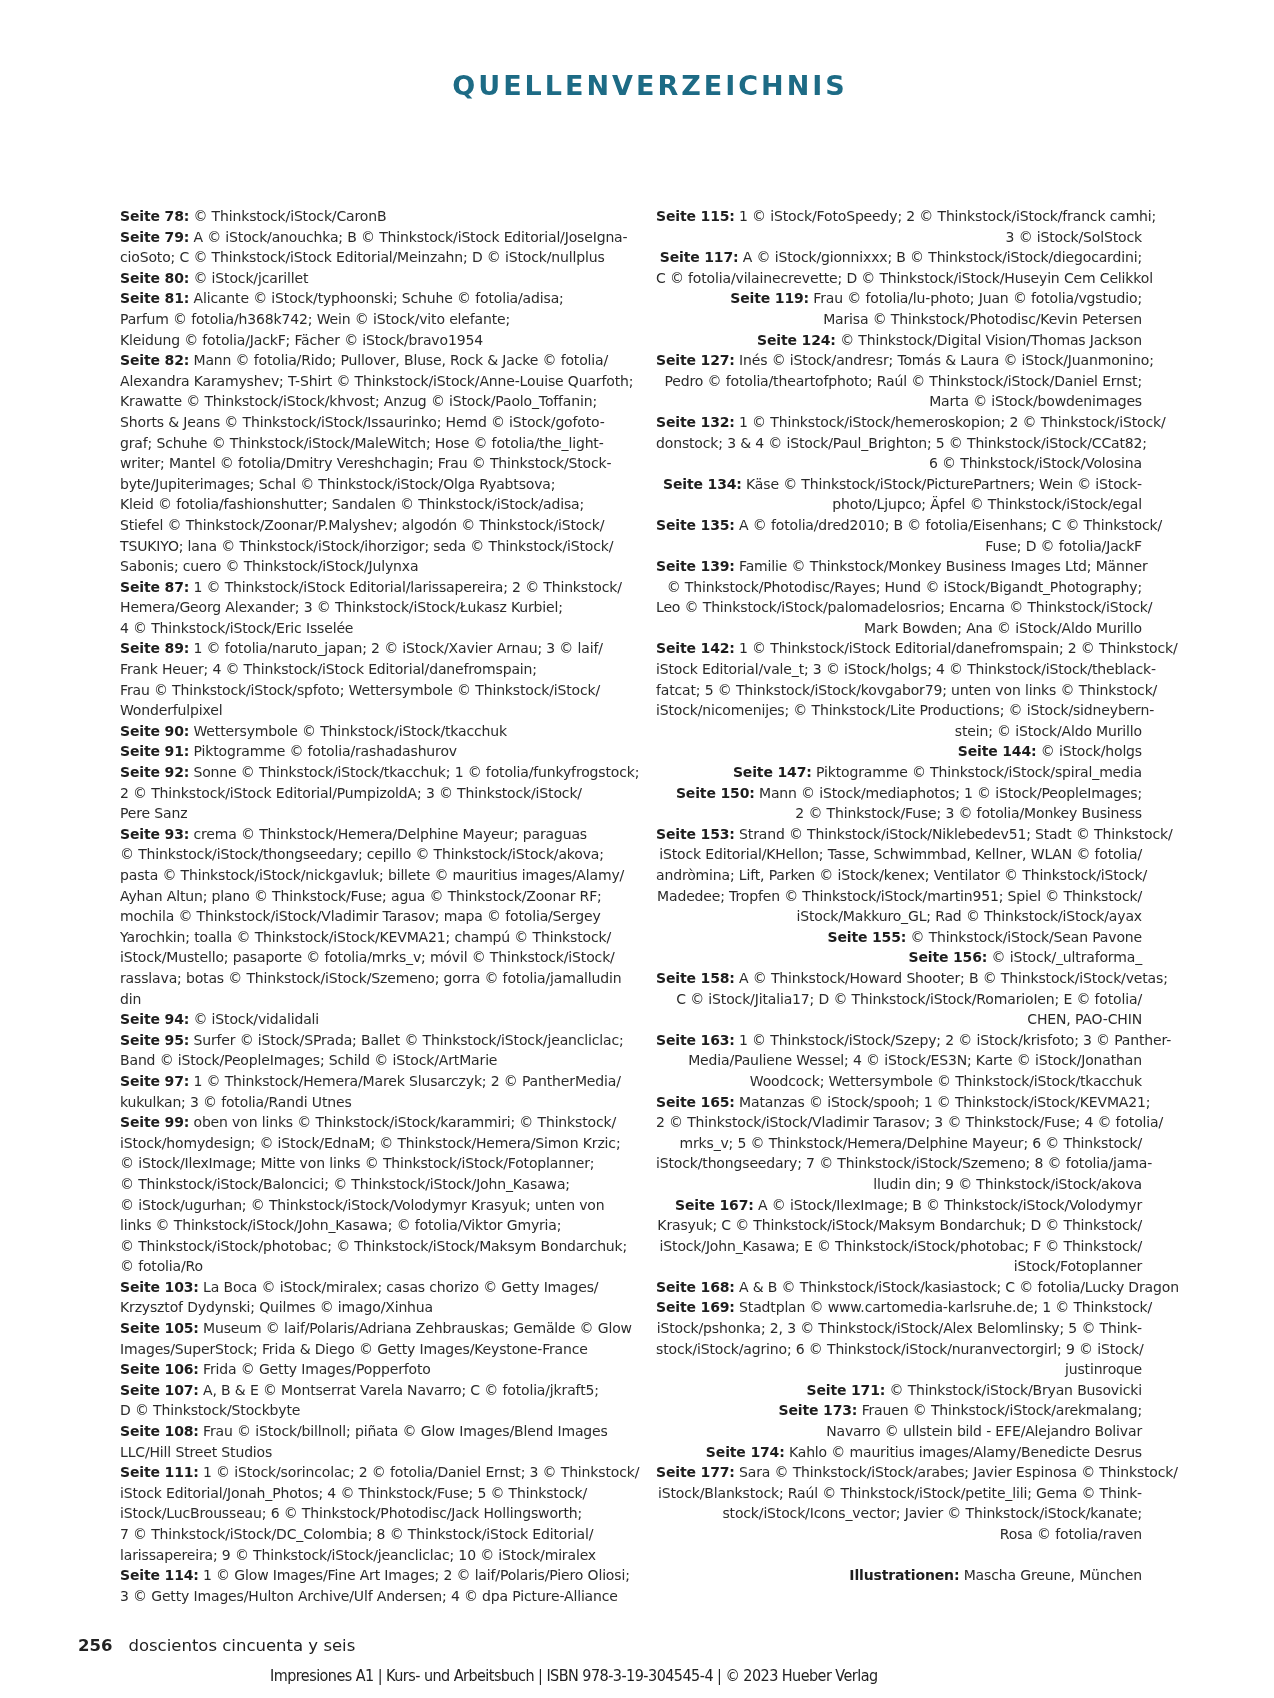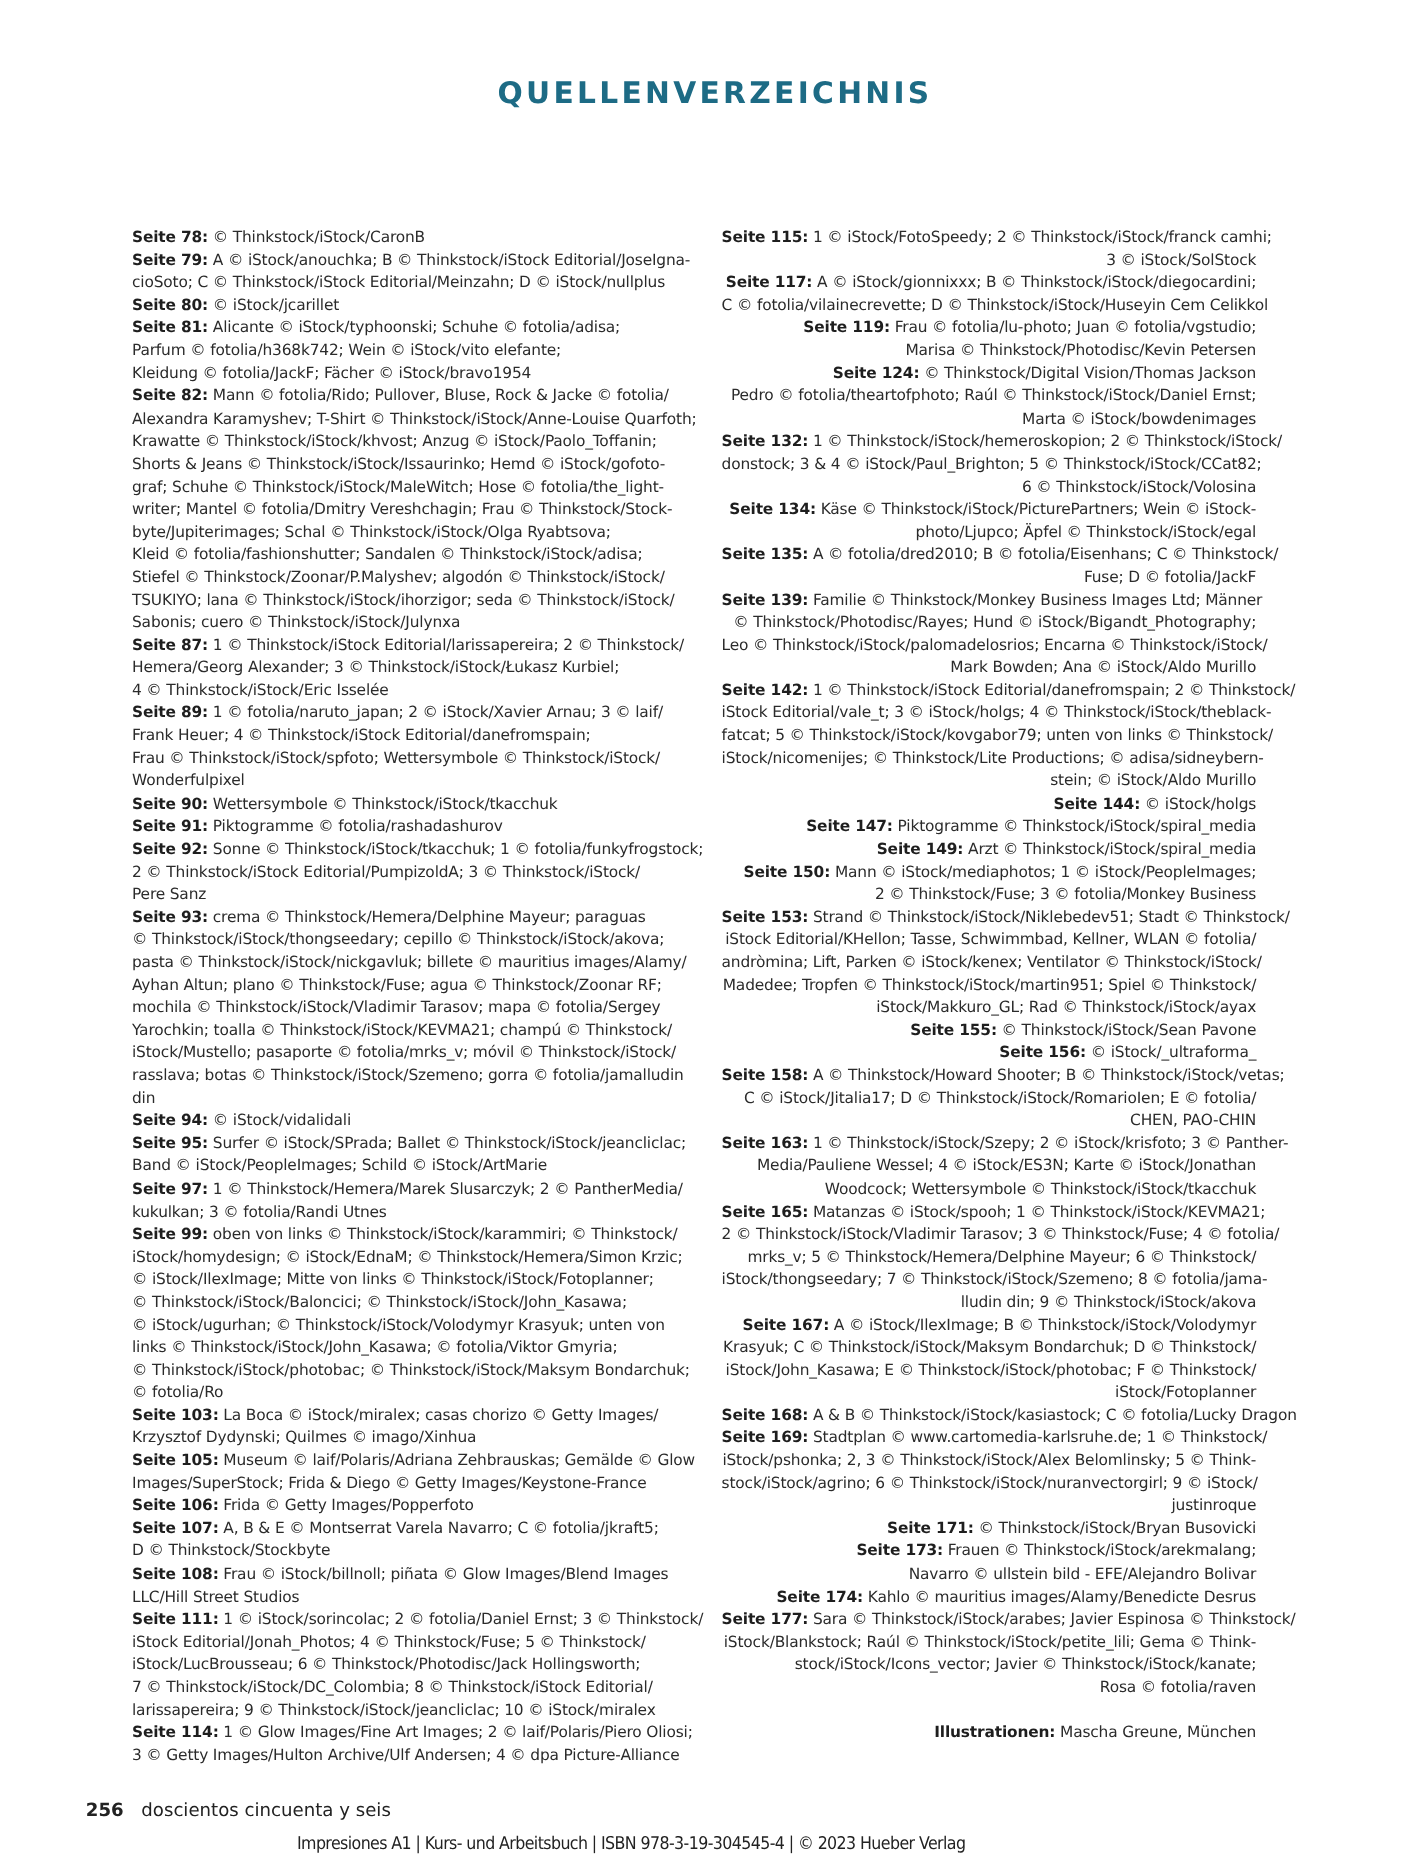"Seite 127: Inés © iStock/andresr;" div.line { html: none -> <div><span>Seite 127:</span><span> Inés © iStock/andresr; Tomás &amp; Laura © iStock/Juanmonino;</span></div> }
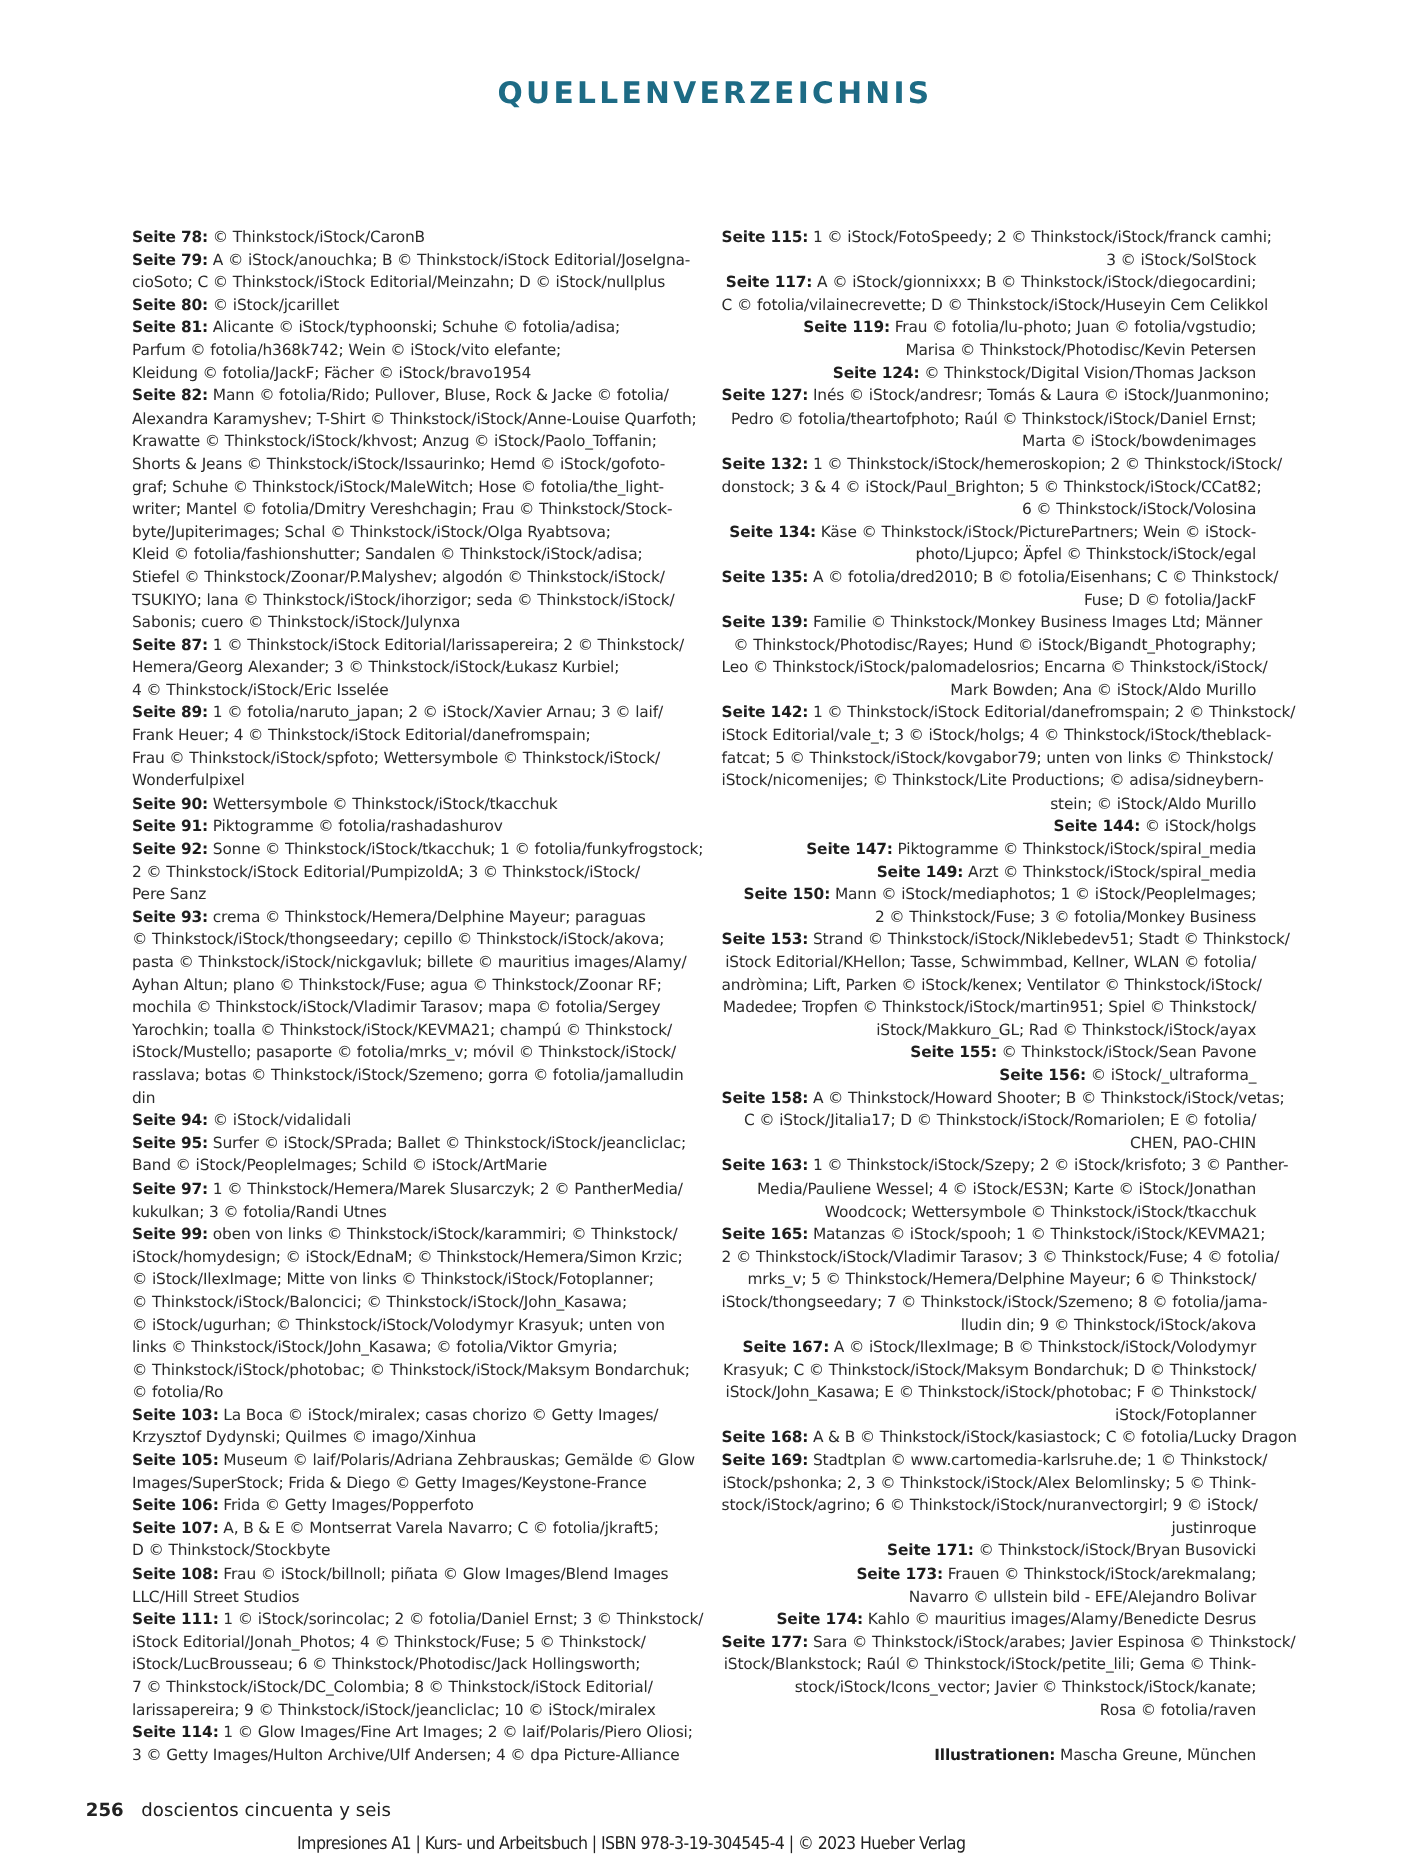"iStock/nicomenijes; © Thinkstock/Lite" span { text: adisa/sidneybern- -> iStock/sidneybern- }
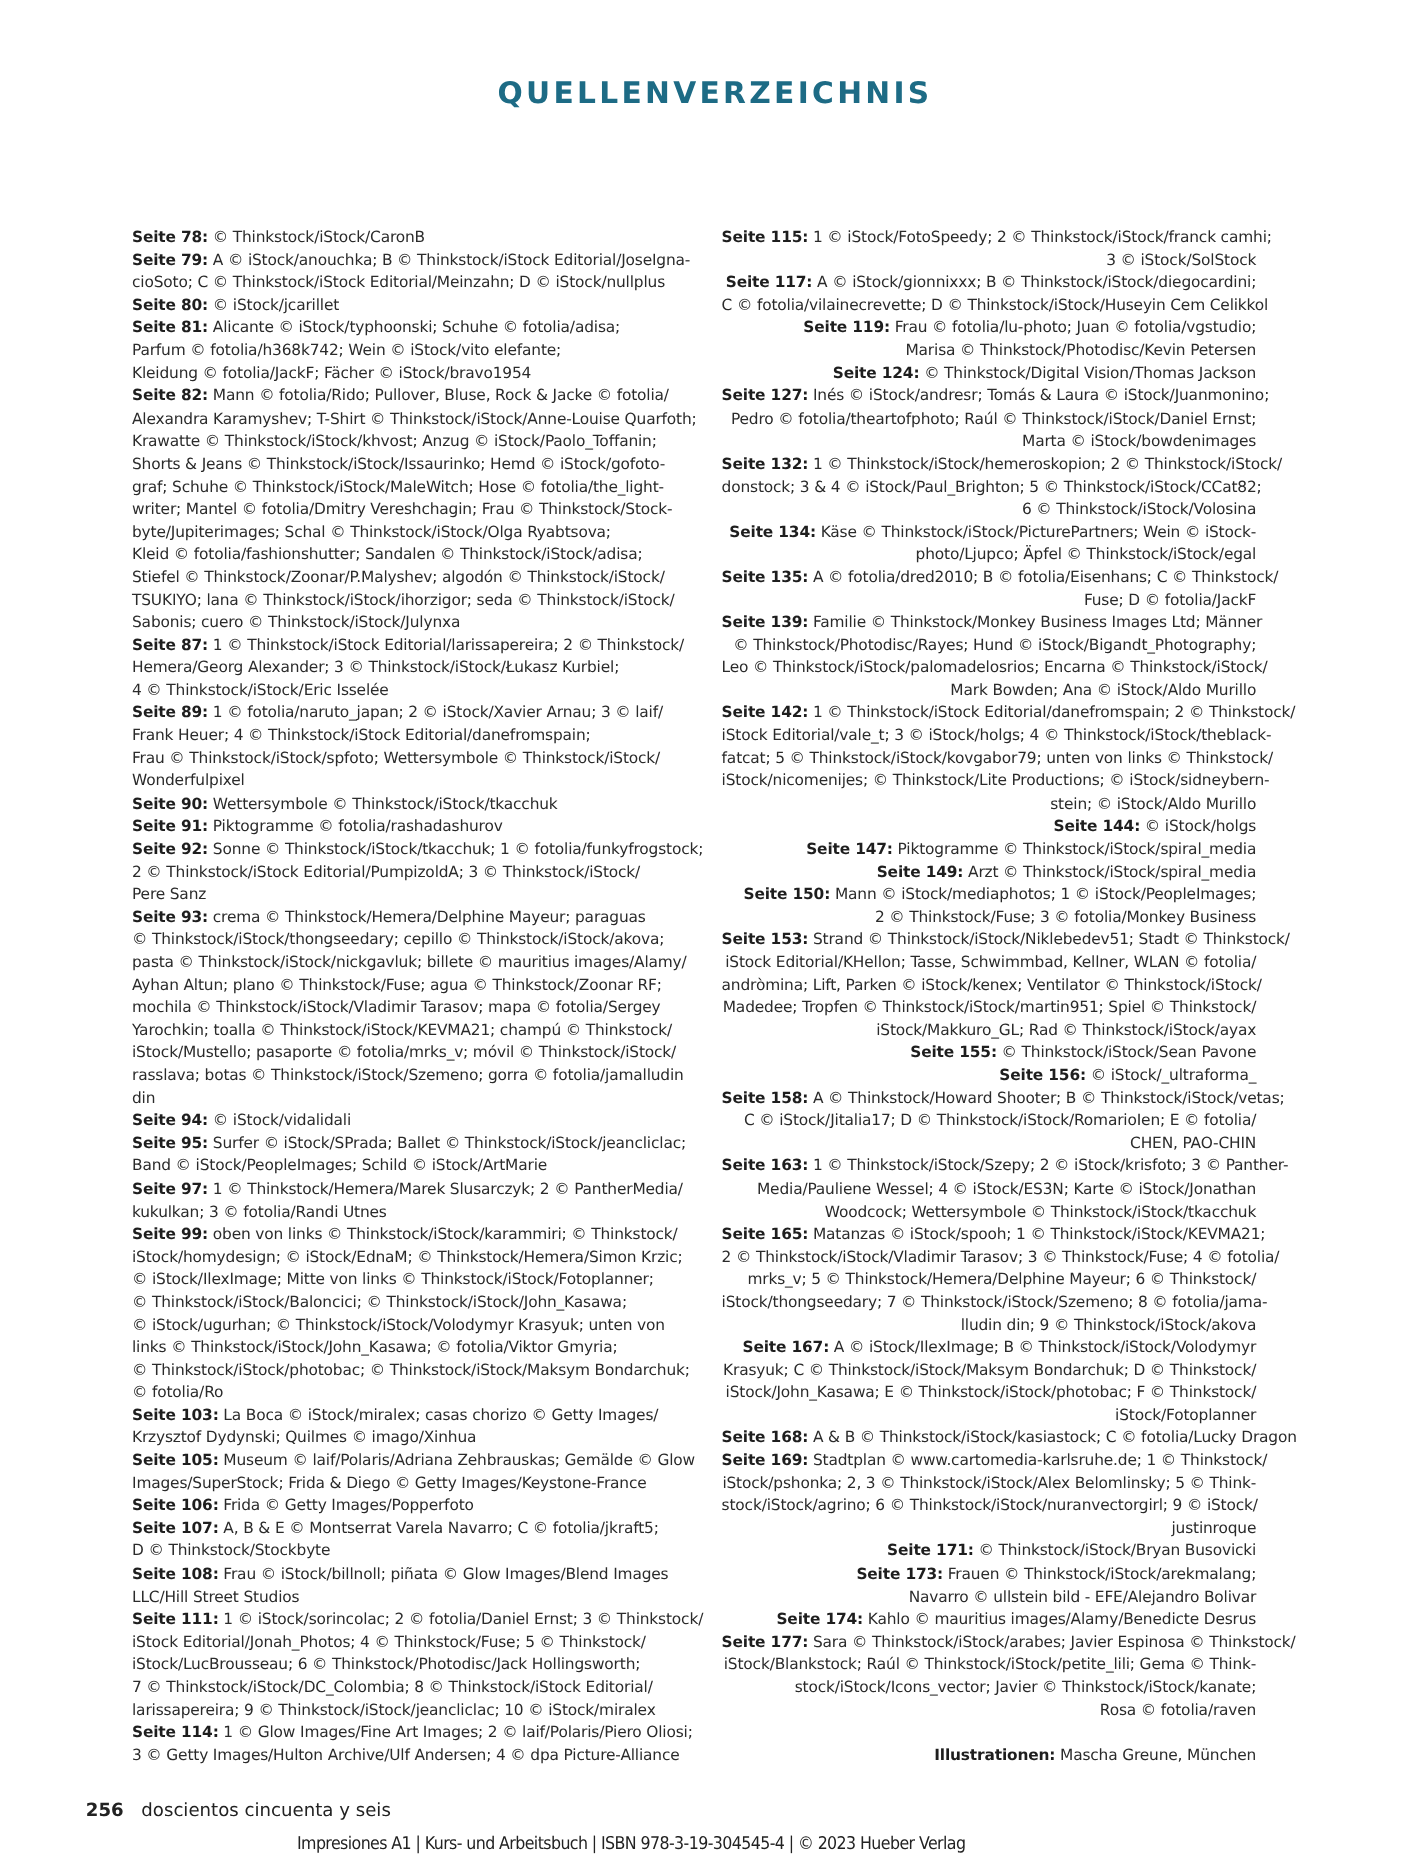"Seite 149: Arzt ©" div.line { html: <div><span>Seite 149:</span><span> Arzt © Thinkstock/iStock/spiral_media</span></div> -> none }
